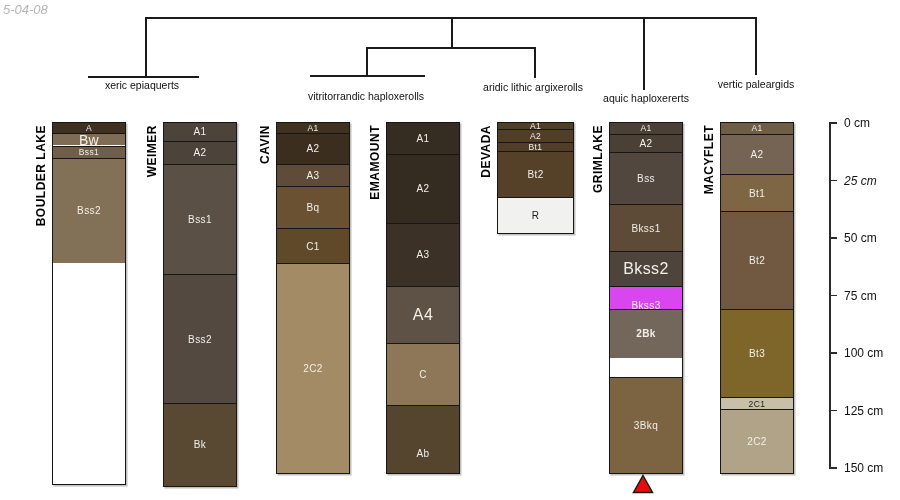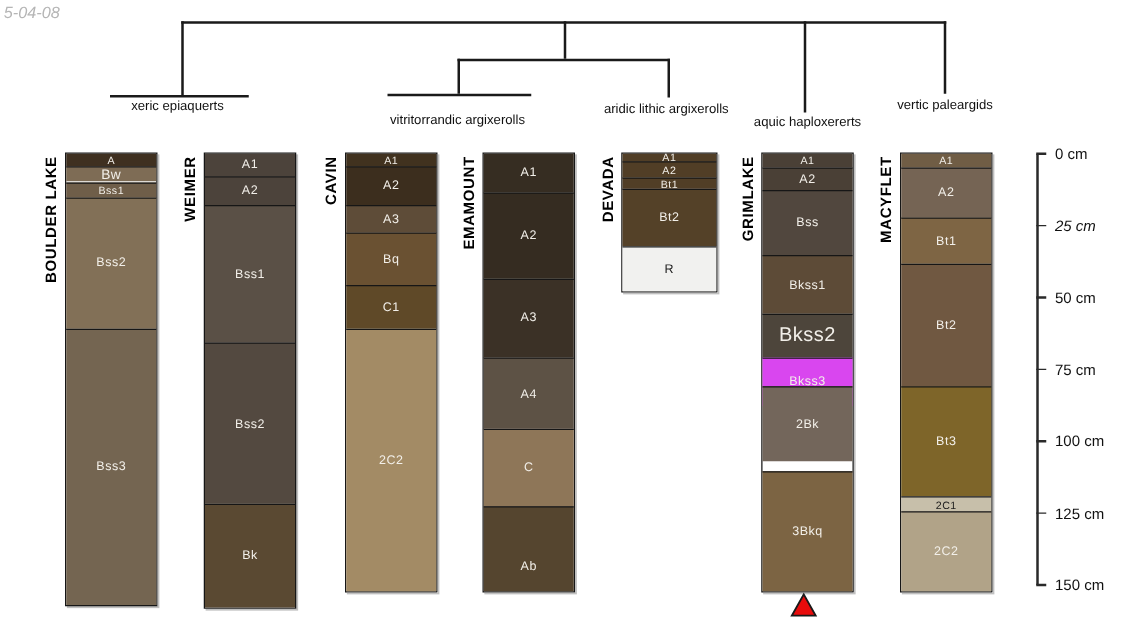"vitritorrandic argixerolls" div.tree-label { text: argixerolls -> haploxerolls }
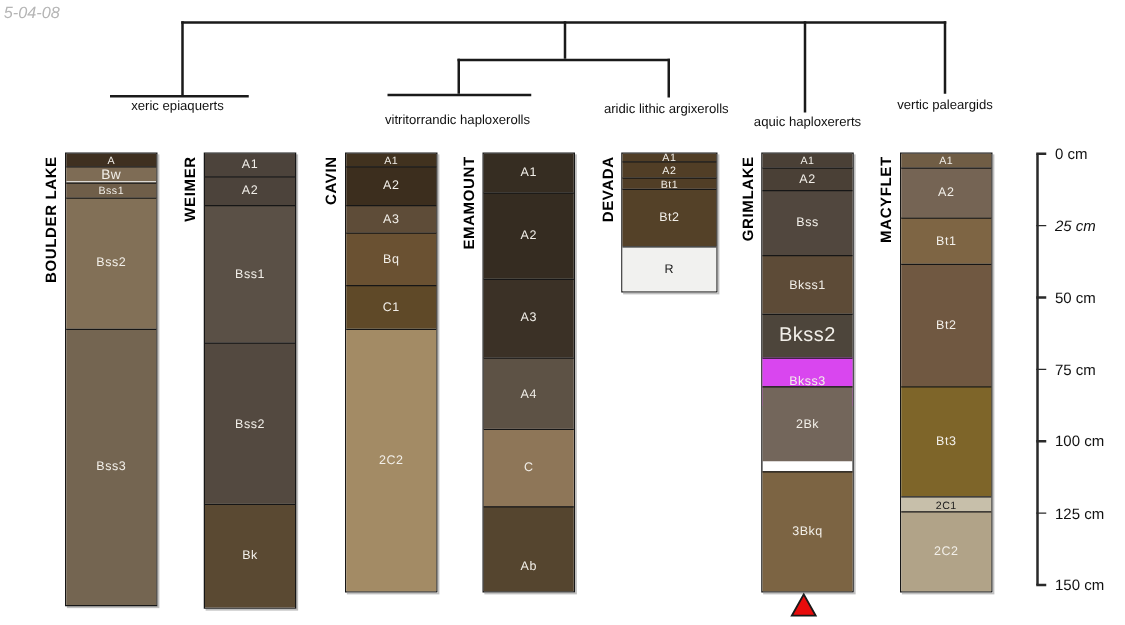"Bw" span { font-size: 11px -> 14px }
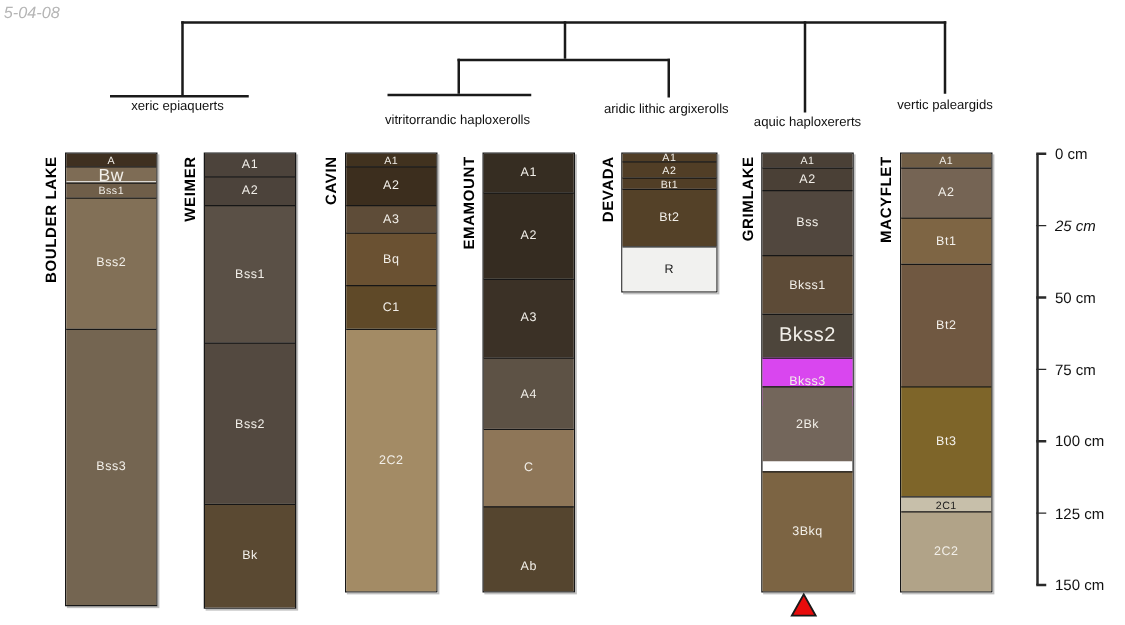"A4" span { font-size: 10px -> 16px }
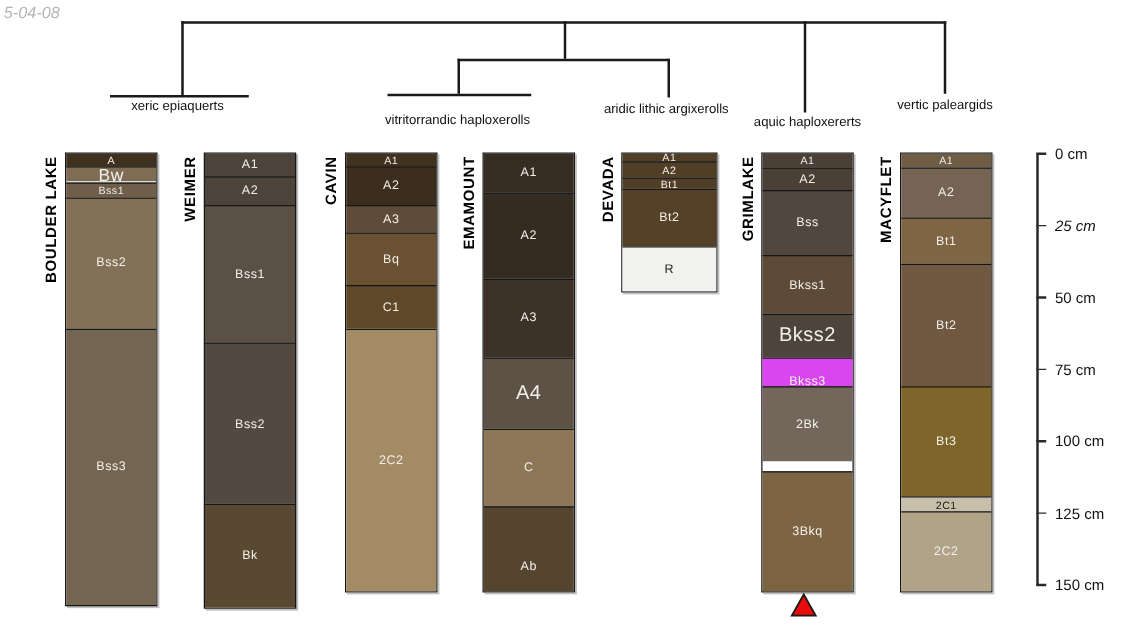"2Bk" div.hz { font-weight: none -> bold; height: 60px -> 49px }
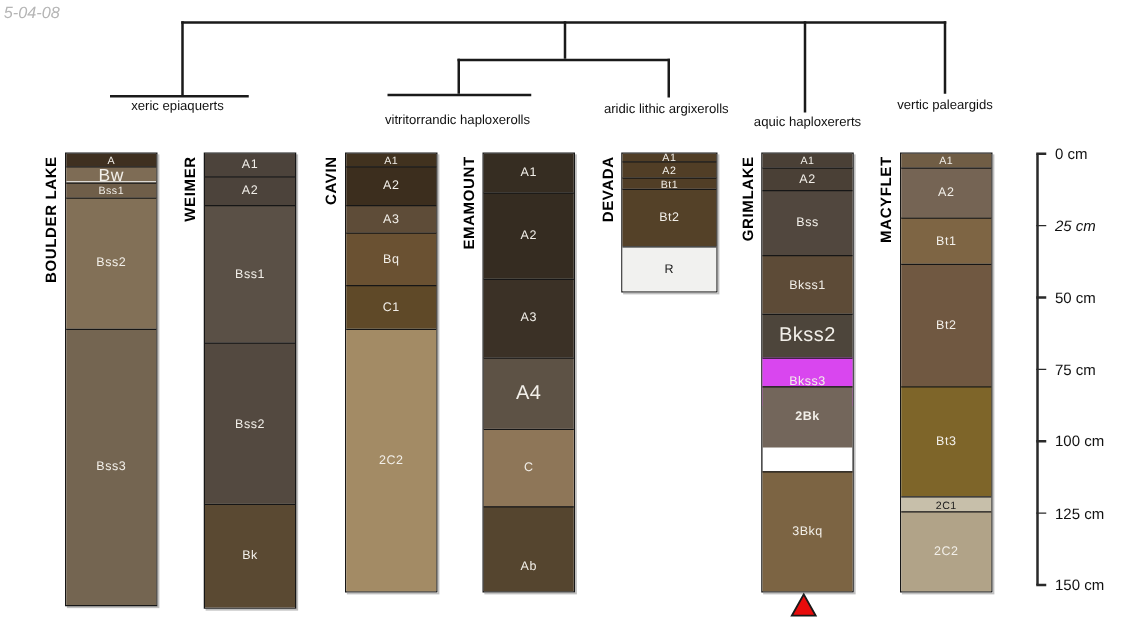"Bss3" div.hz { html: <div> <span>Bss3</span> </div> -> none }
